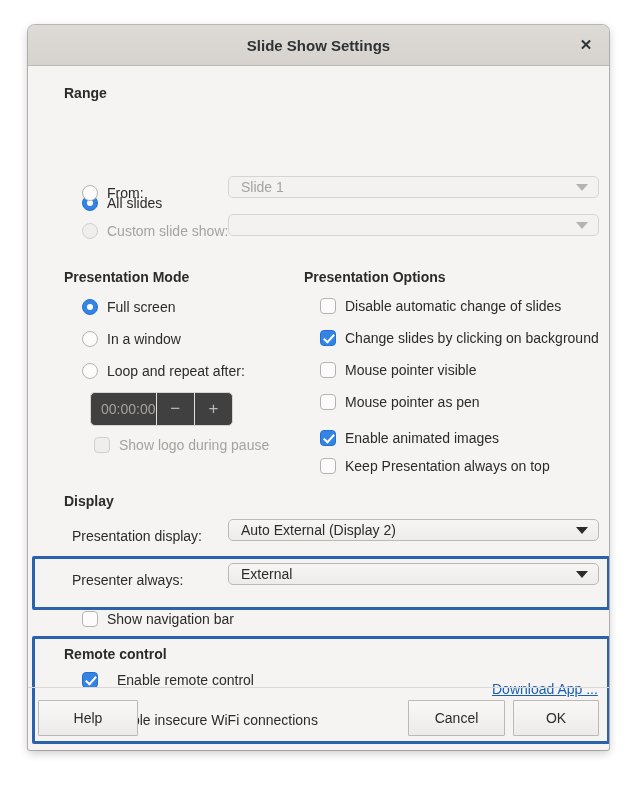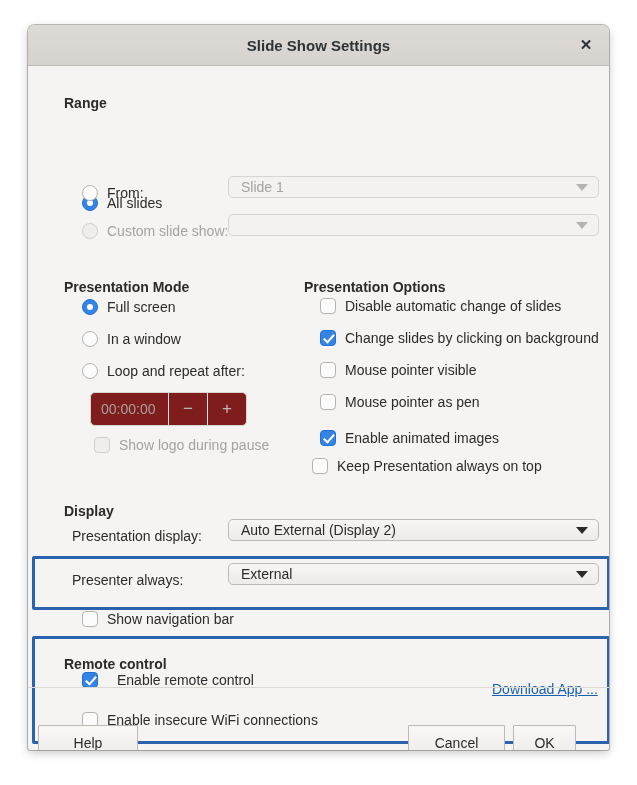"Range" .section-title { margin-top: 10px -> none }
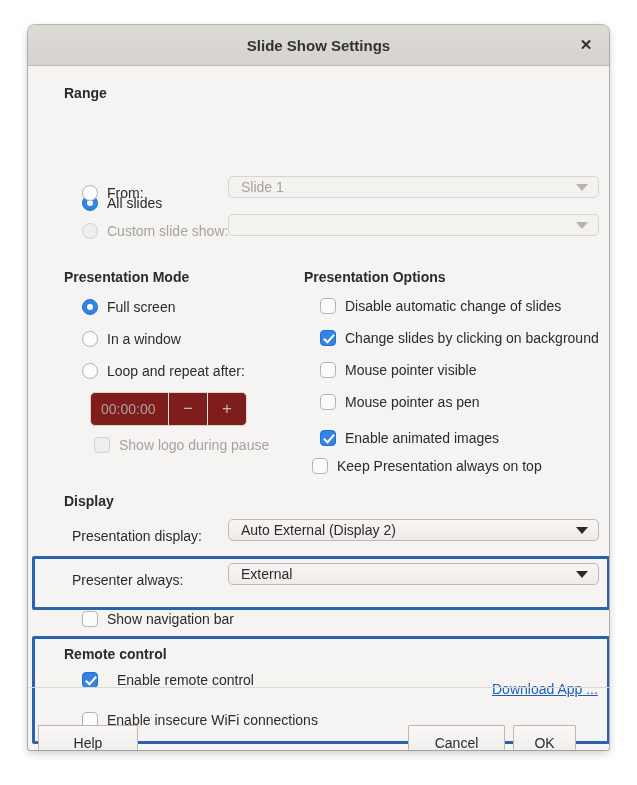"00:00:00" .spin { background: #7f1d1d -> #404040; width: 157px -> 143px }
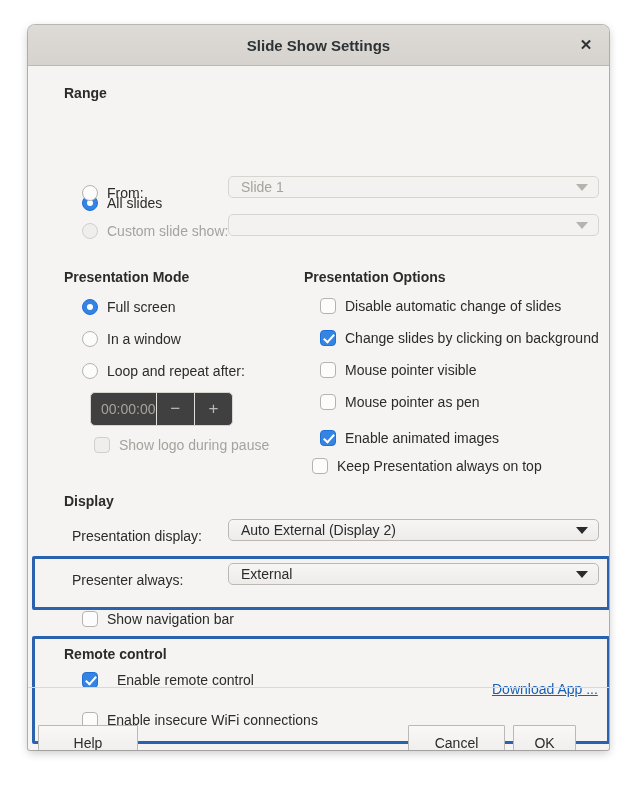"Keep Presentation always on top" div.row { left: 284px -> 292px }
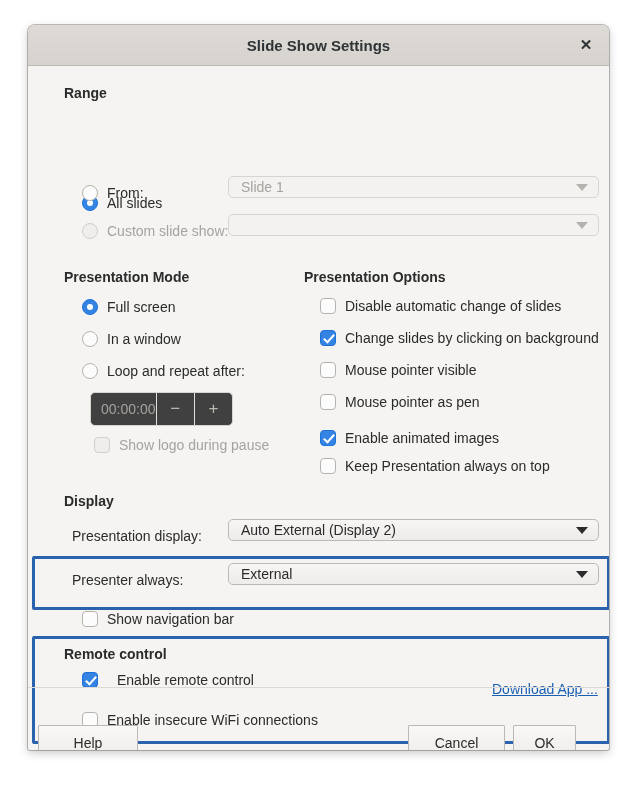"Help" .btn { margin-top: 25px -> none }
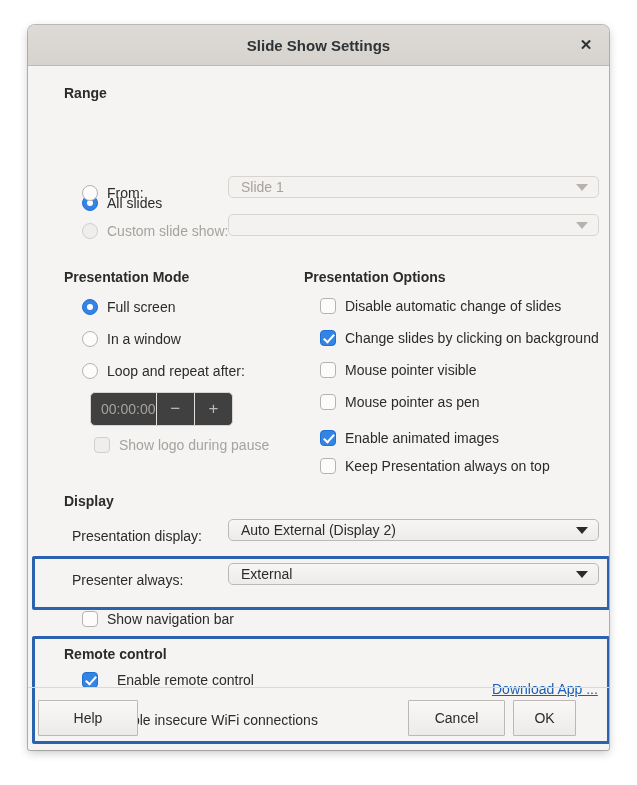"OK" div.btn { width: 63px -> 86px }
